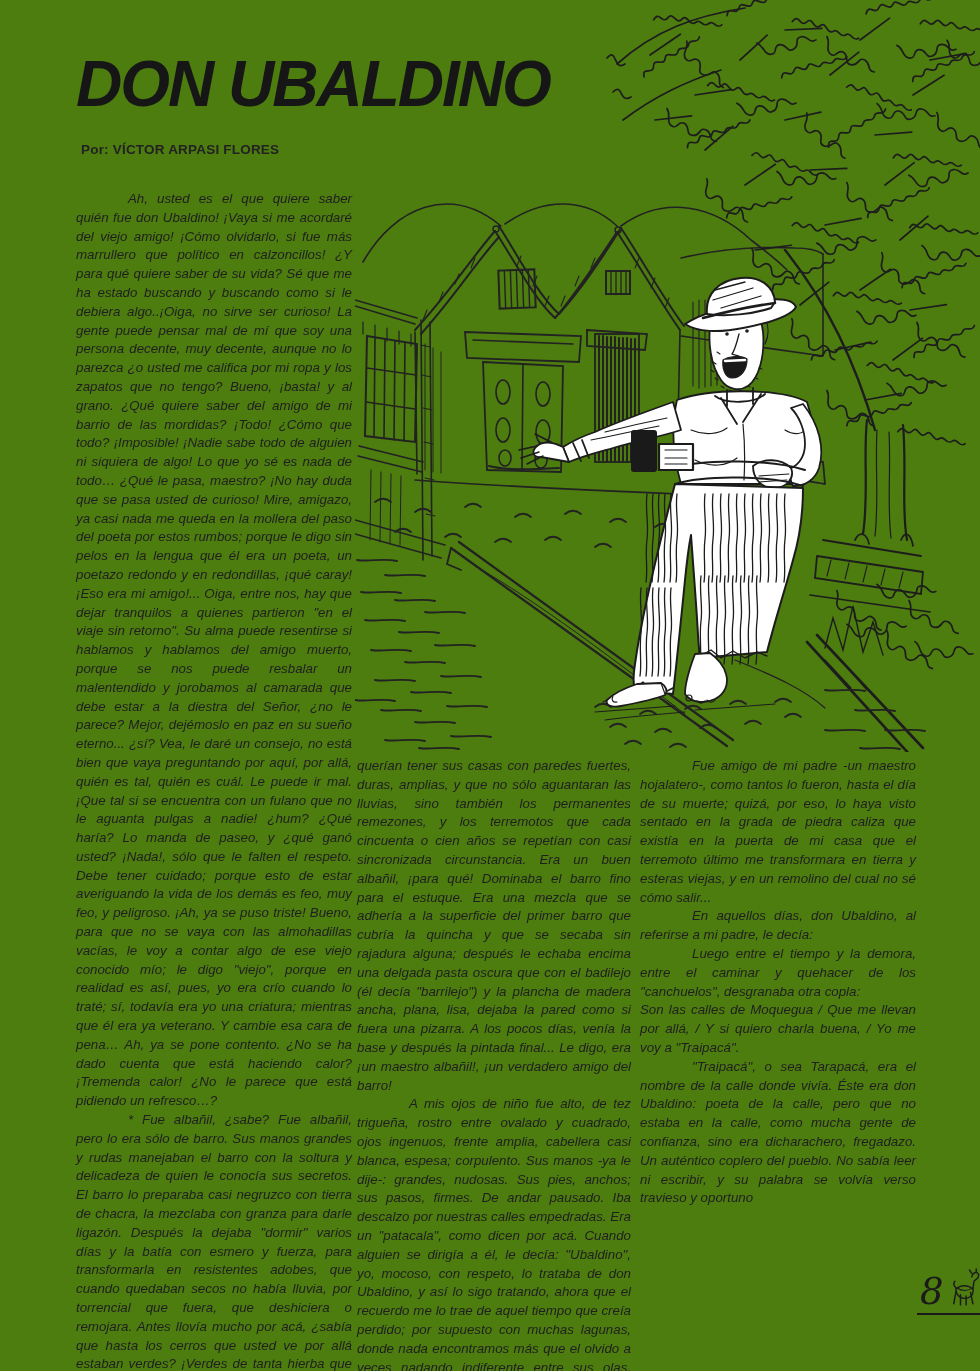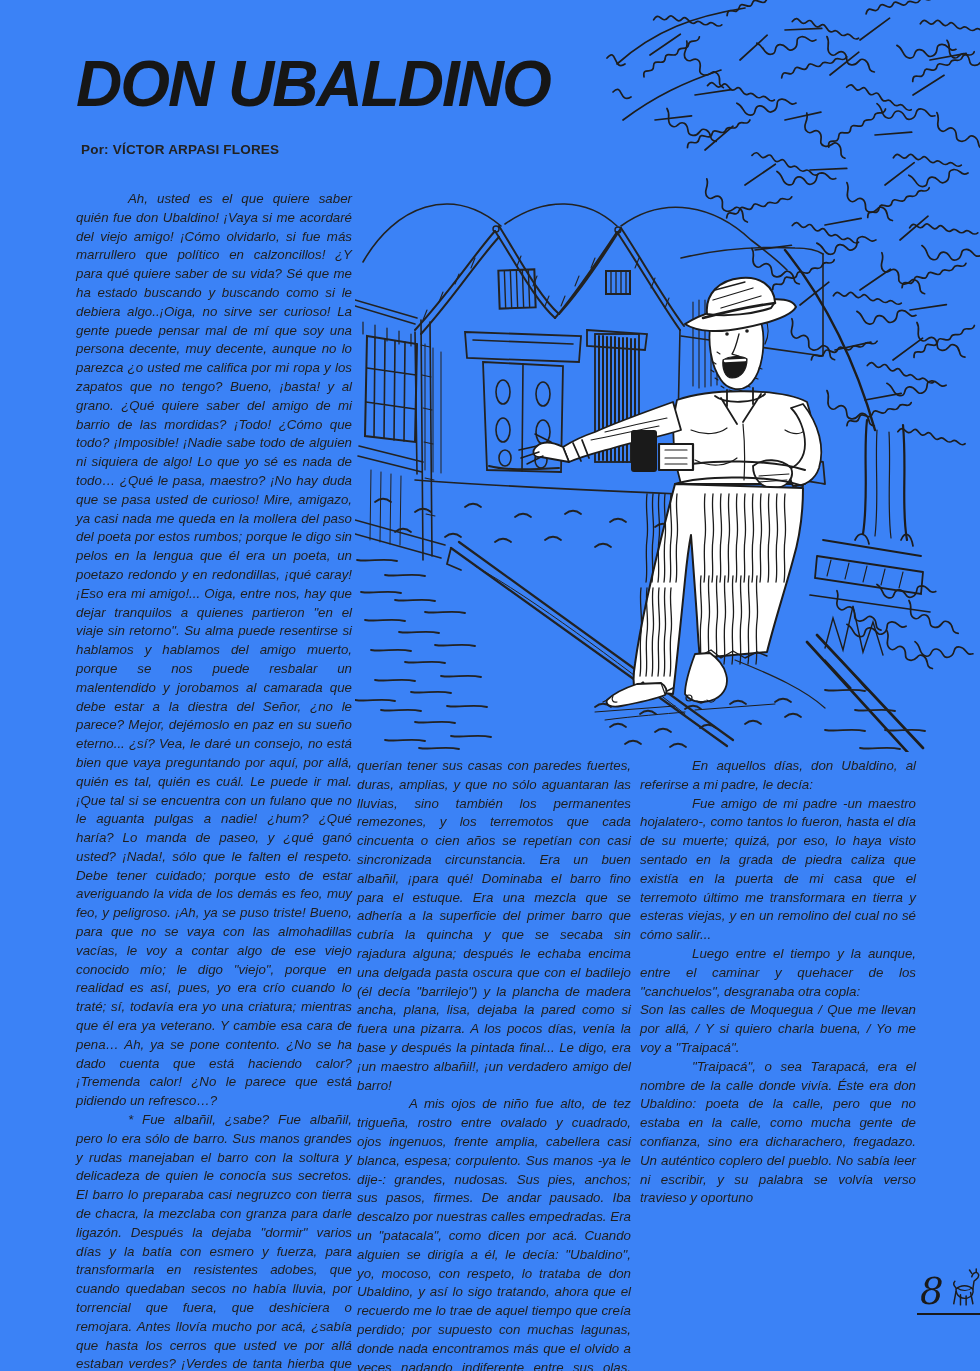"DON UBALDINO" .page { background: #3b82f6 -> #4d7c0f }
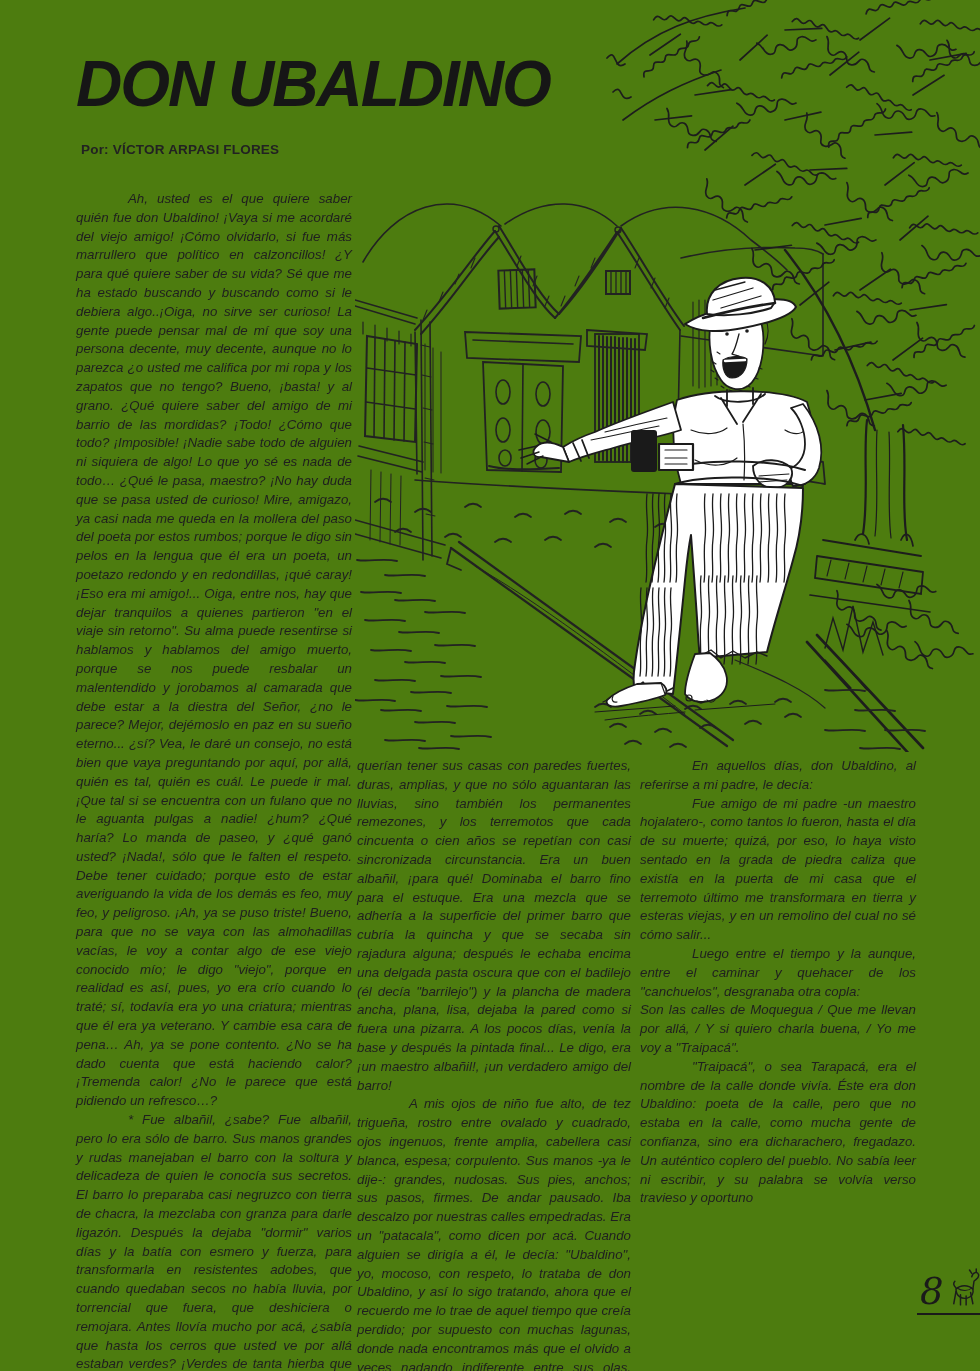"En aquellos días, don Ubaldino," p.para { order: before "Fue amigo de mi padre" -> after "Fue amigo de mi padre" }
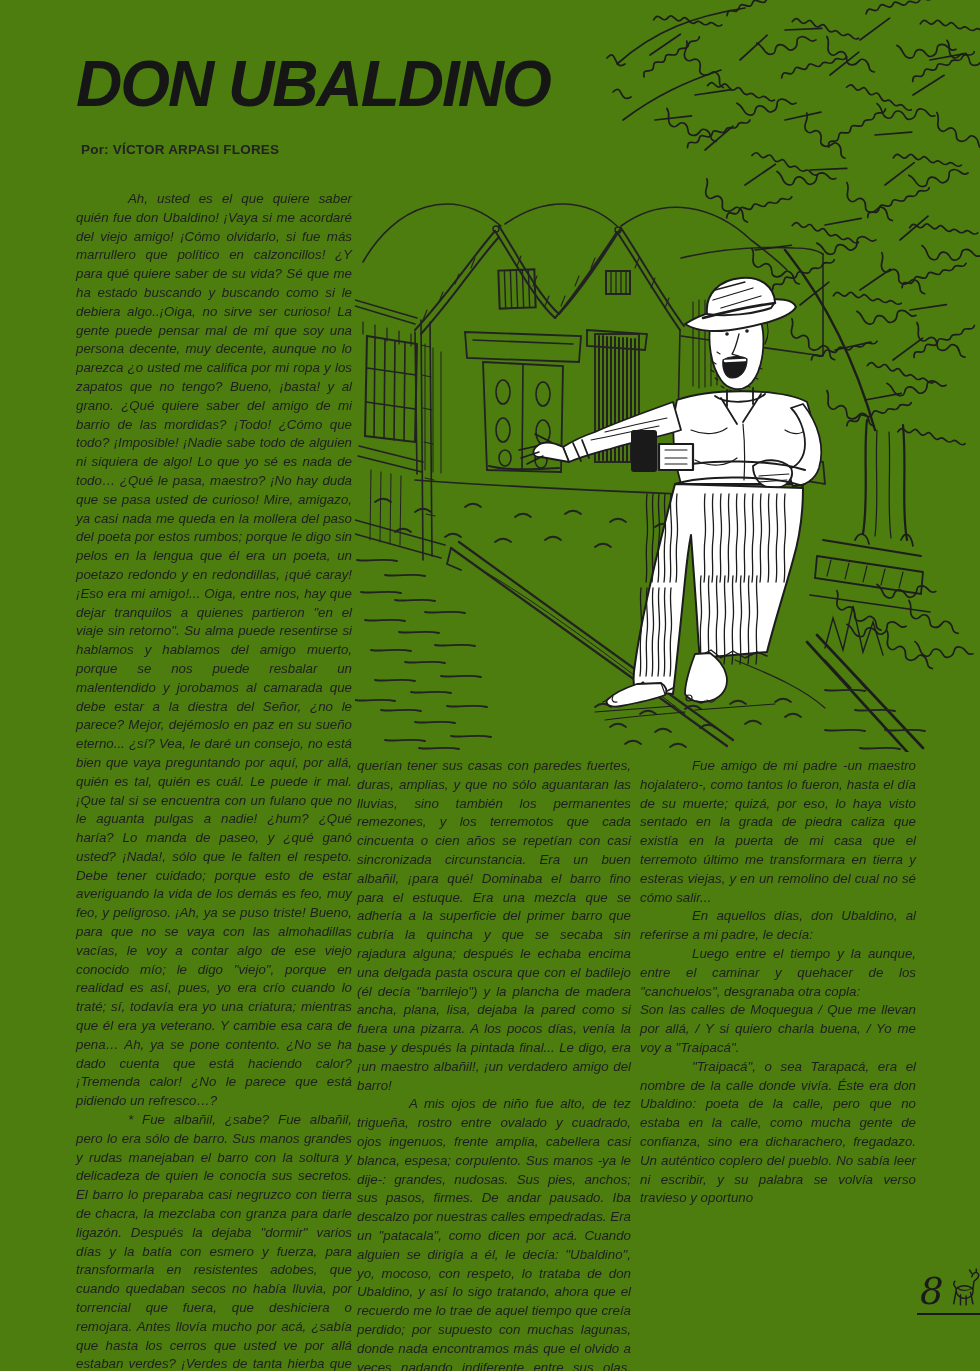"Luego entre el tiempo y" p.para { text: aunque -> demora }
